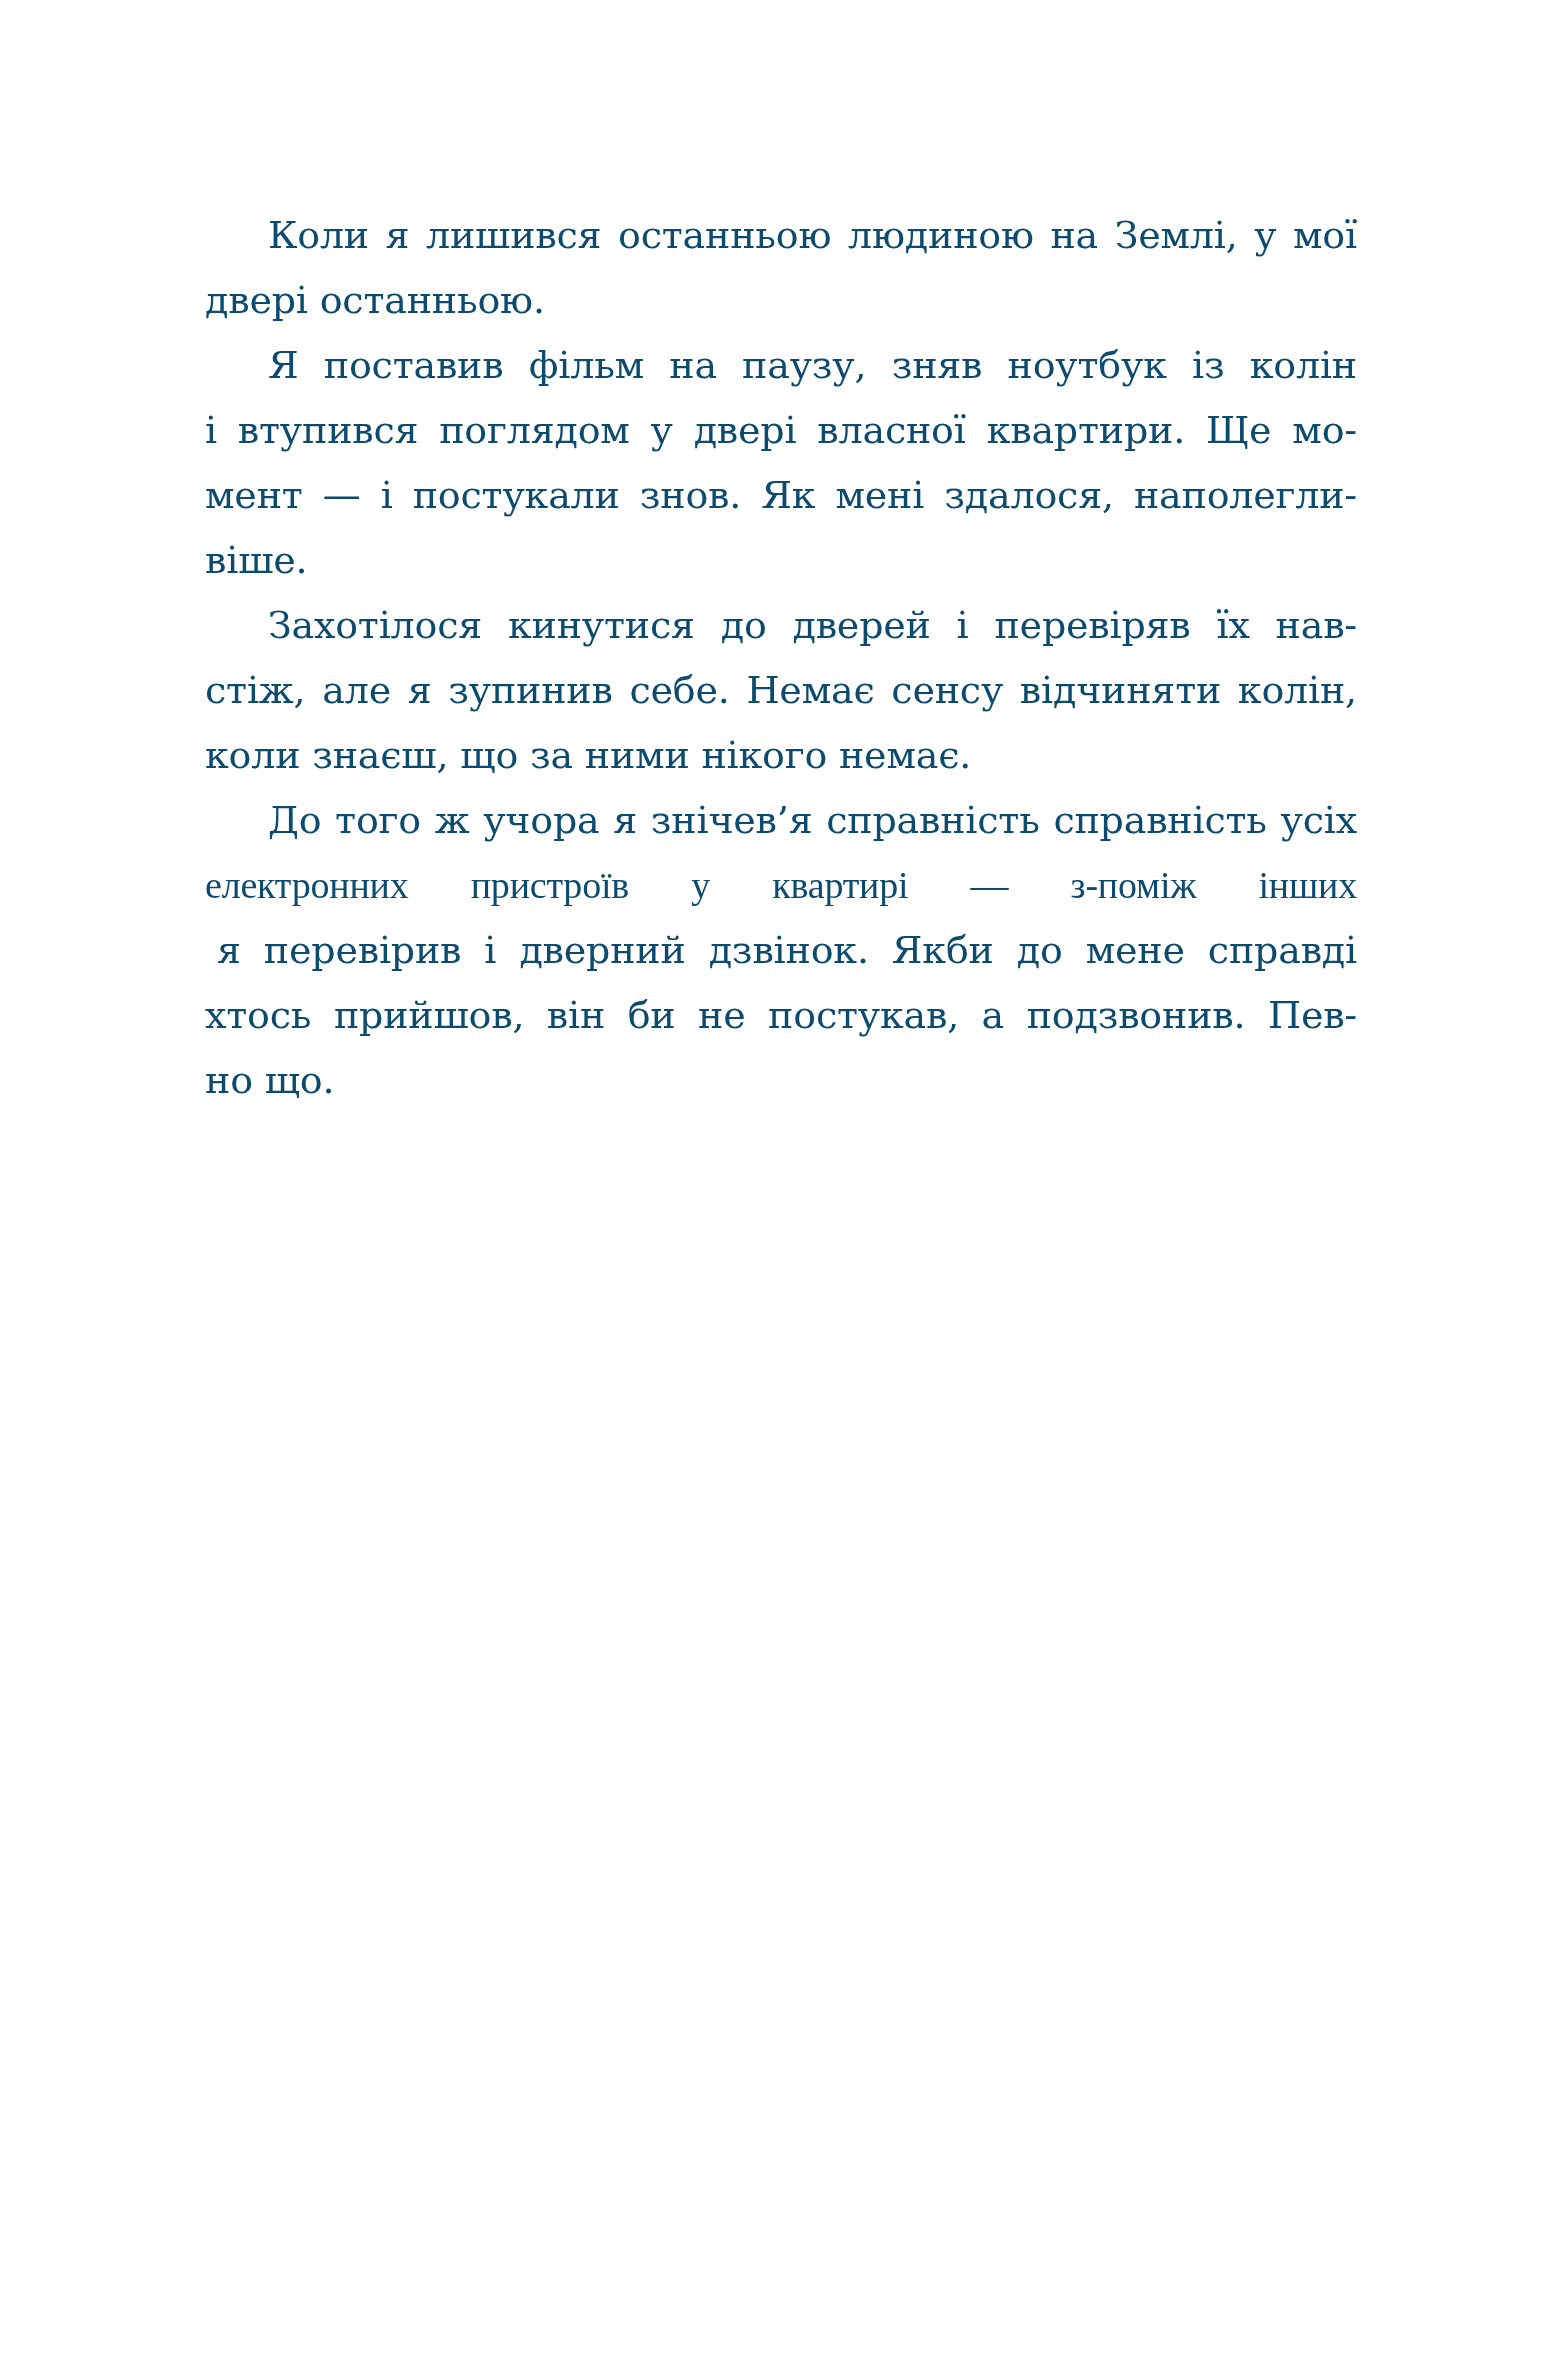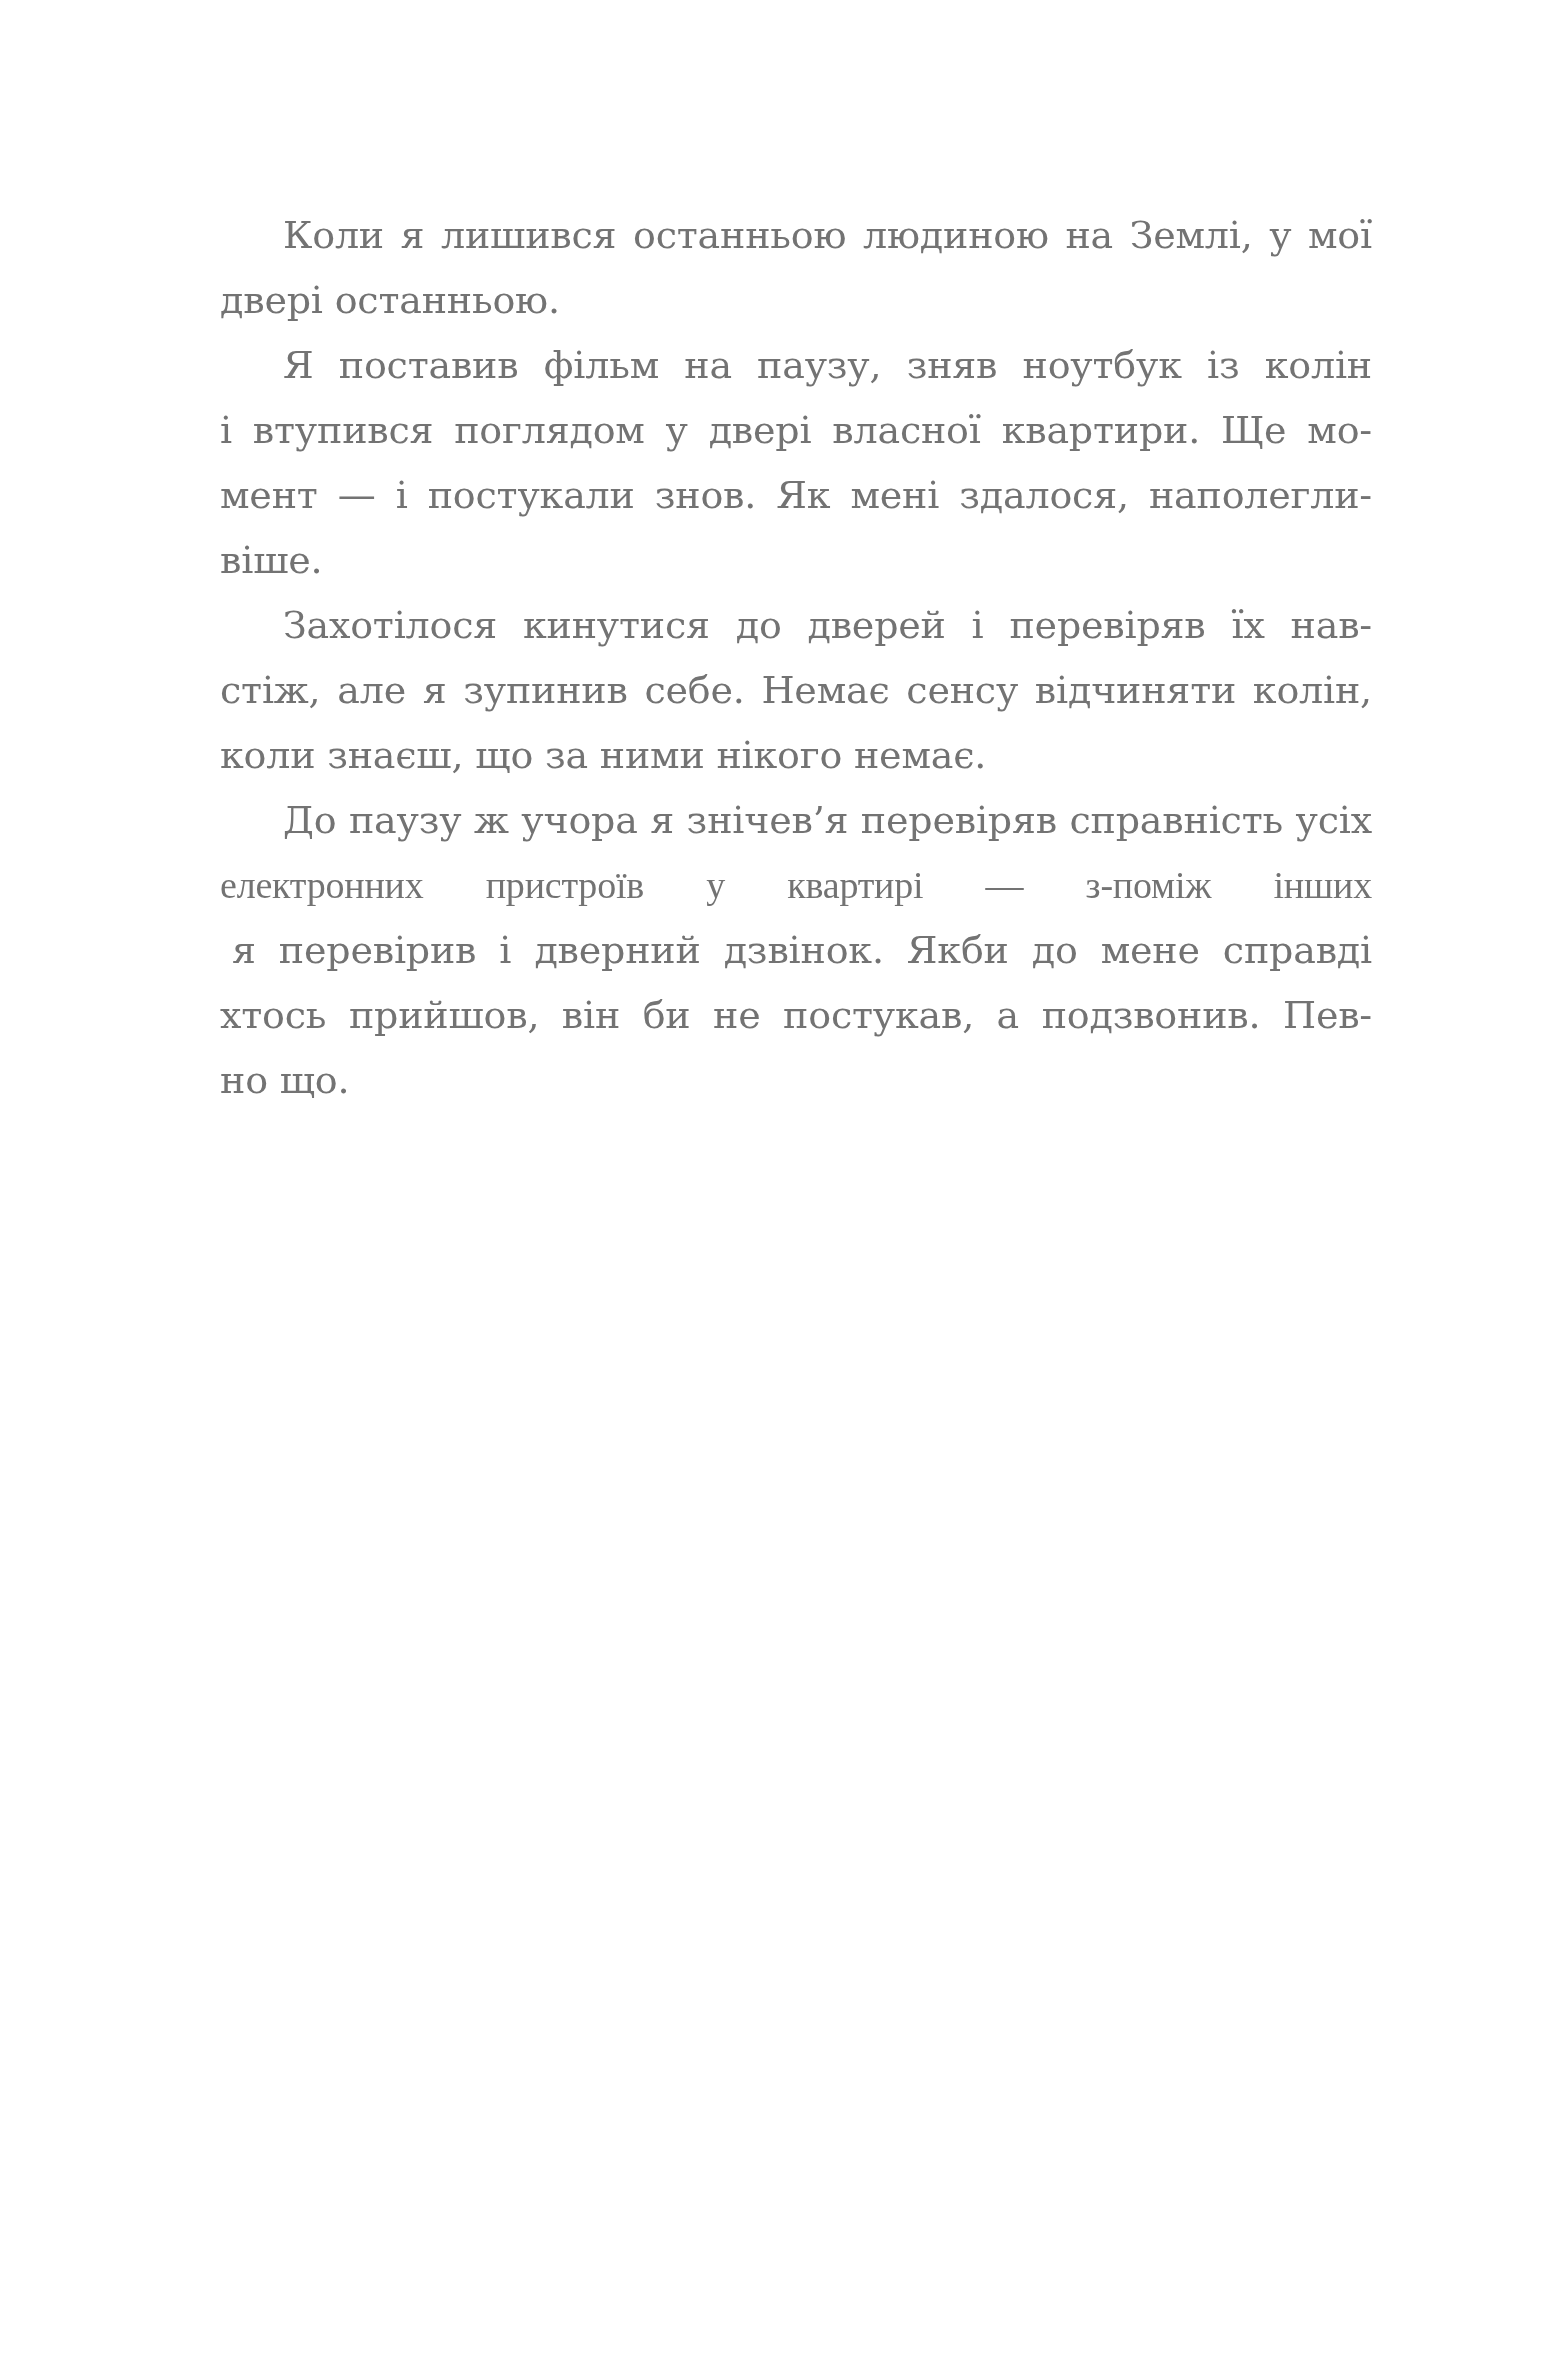"Коли я лишився останньою людиною" .page { color: #737373 -> #0c4a6e; left: 220px -> 205px }
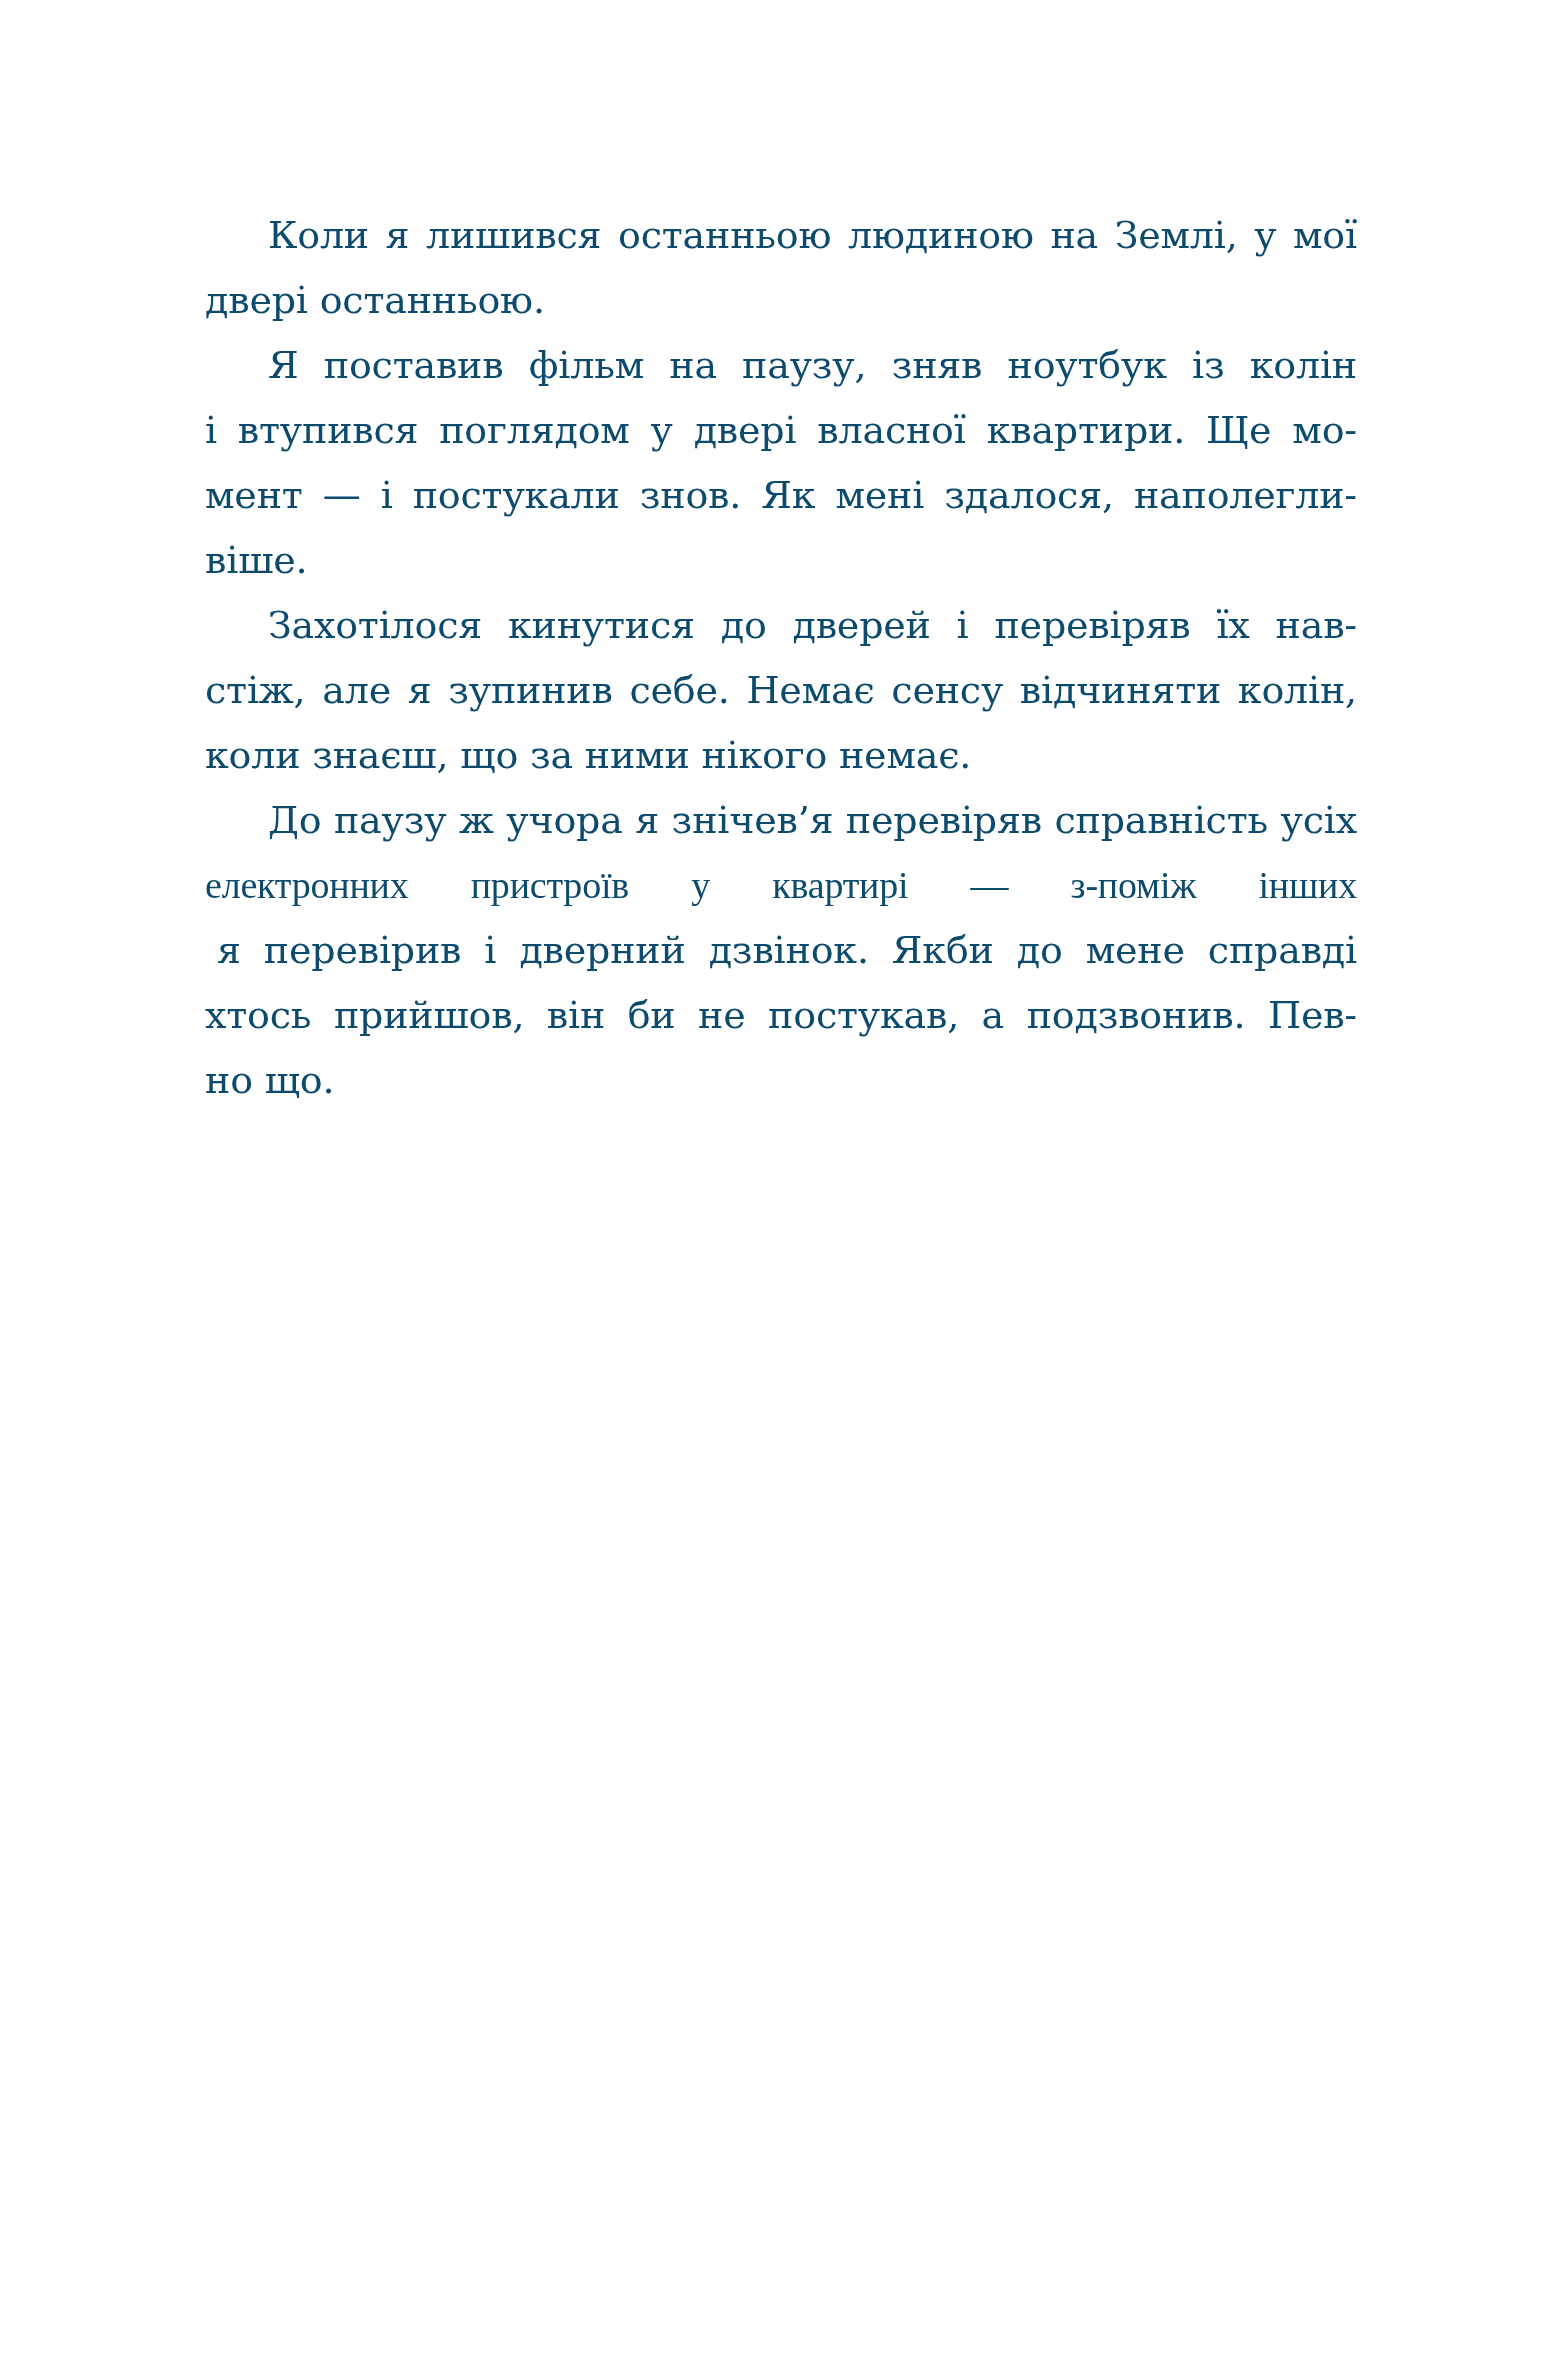"До паузу ж учора я" span.line { text: паузу ж учора я знічев’я перевіряв -> того ж учора я знічев’я справність }
